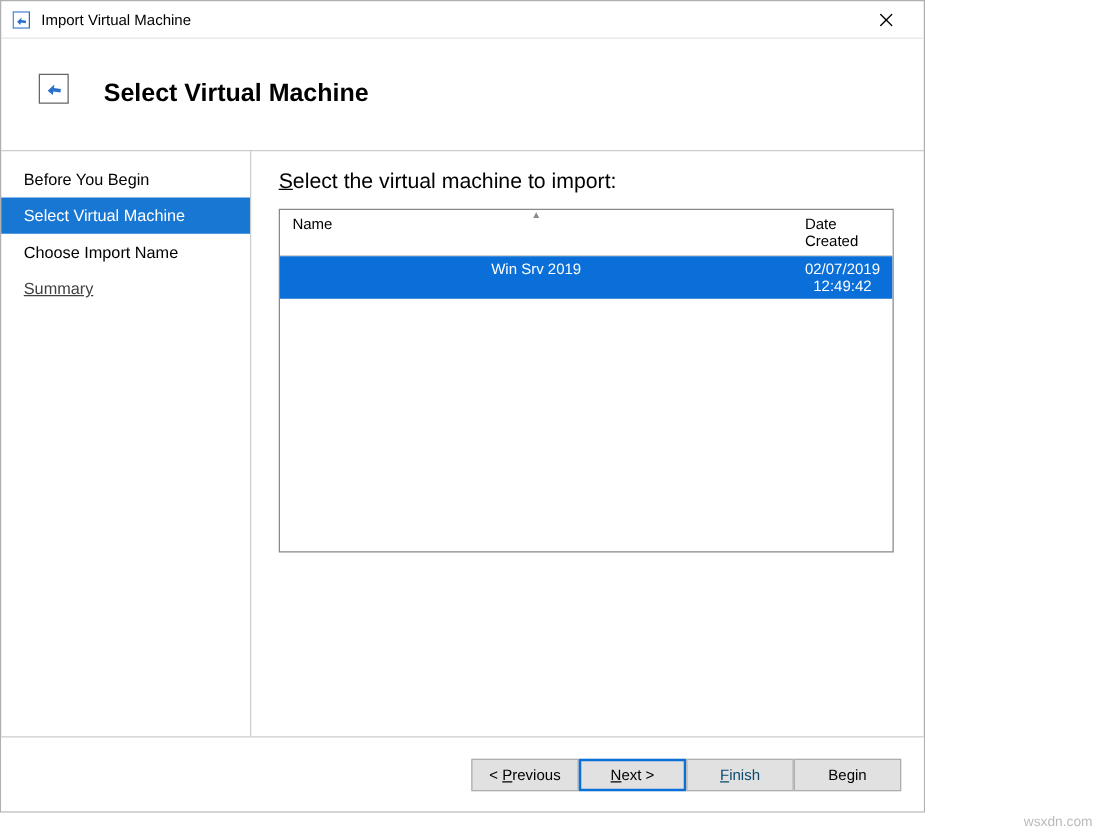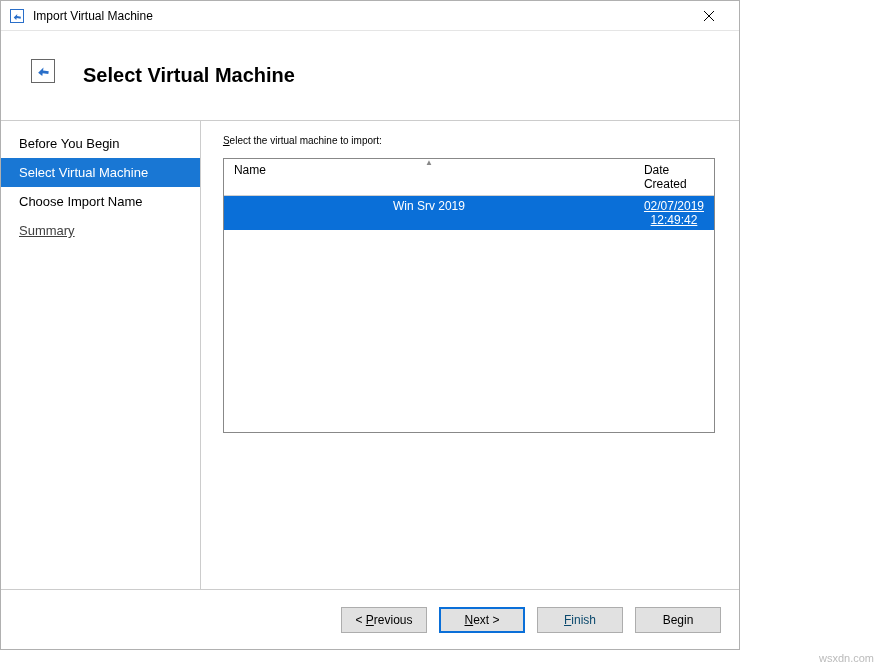"Select the virtual machine to" .instruction { font-size: 10px -> 17px }
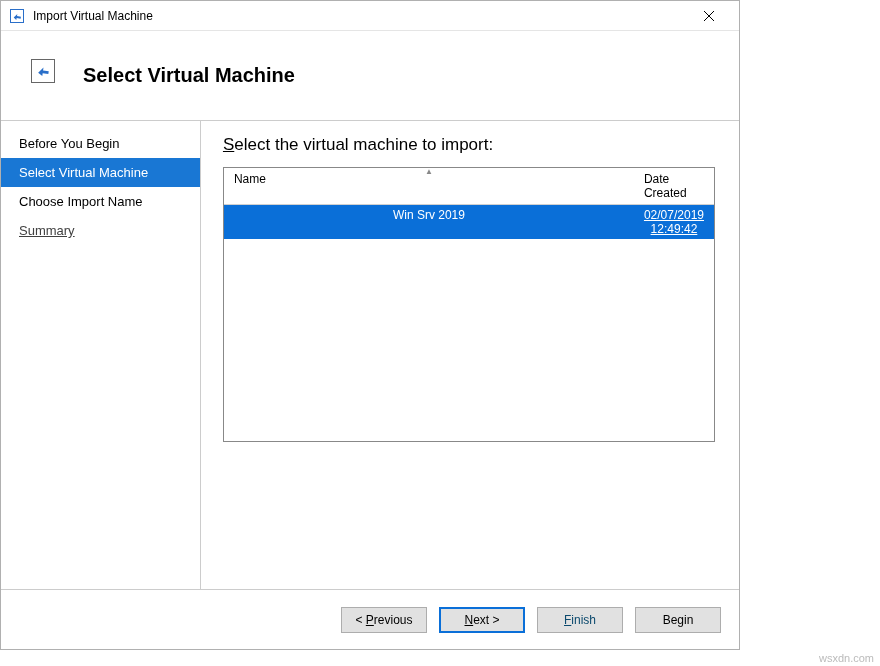"02/07/2019 12:49:42" .list-row .cell-date { text-decoration: underline -> none }
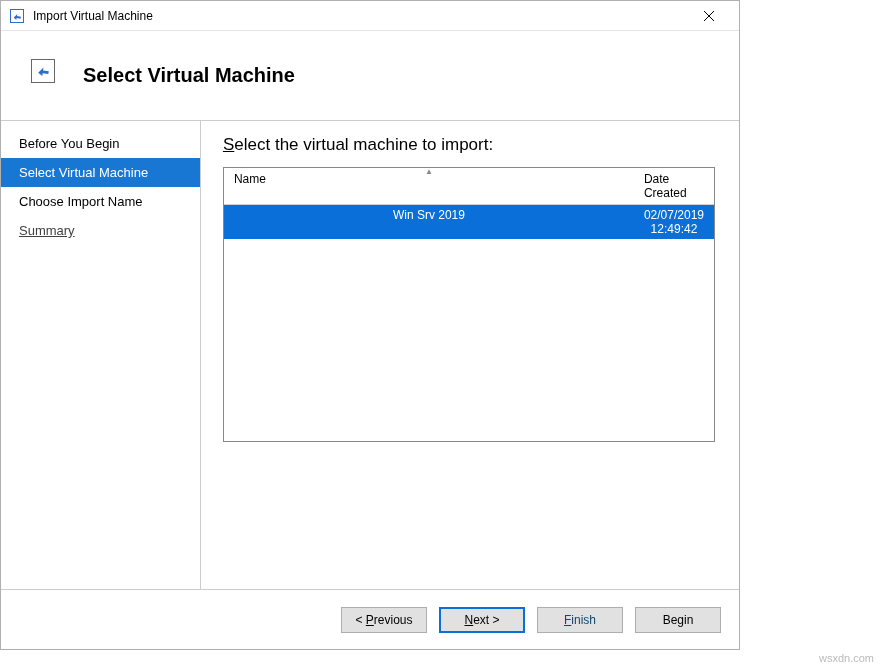"< Previous" .footer { gap: 12px -> none }
